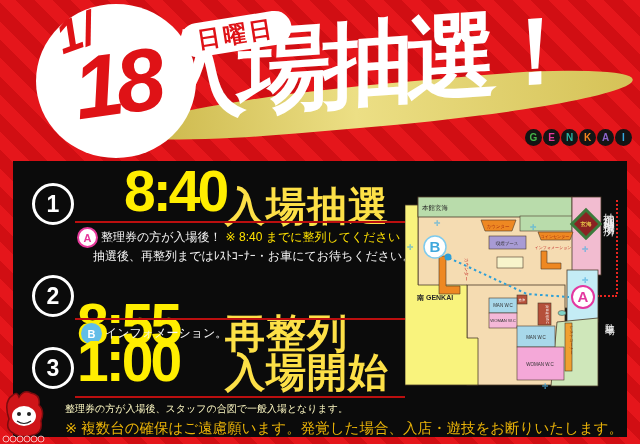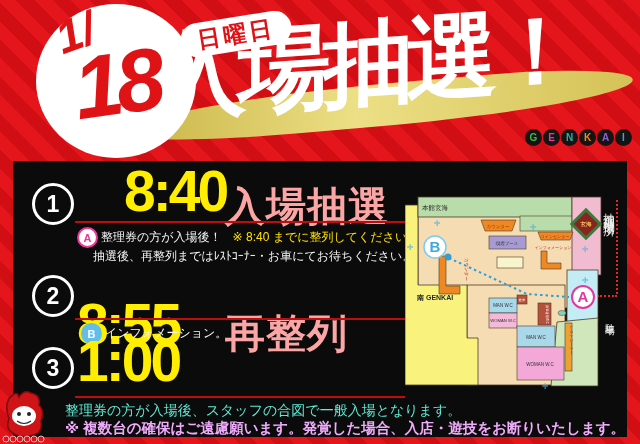"入場抽選" .slabel { color: #fca5a5 -> #fde047 }
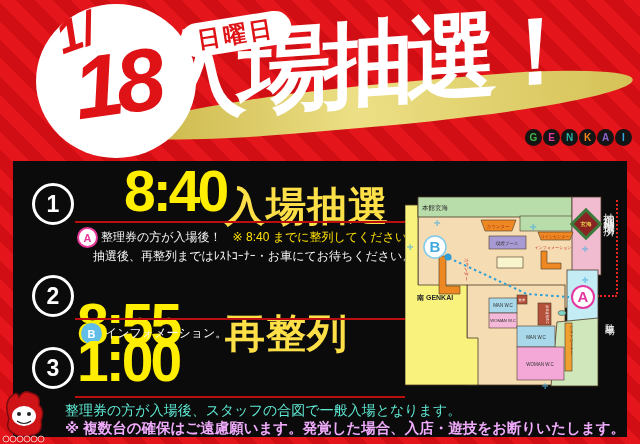"※ 8:40 までに整列してください" .note .em { margin-left: 8px -> 1px }
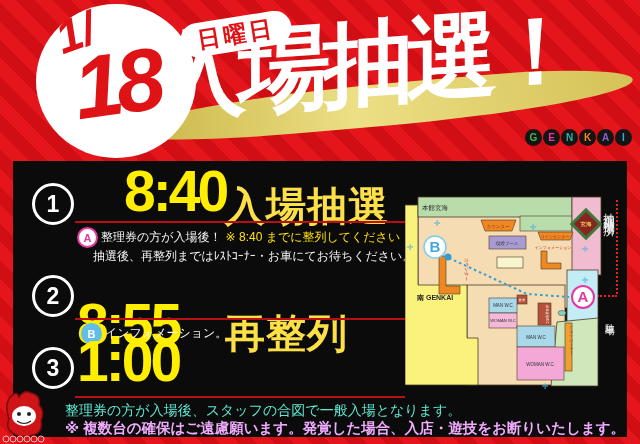"入場開始" div.abs { html: none -> <div>入場開始</div> }
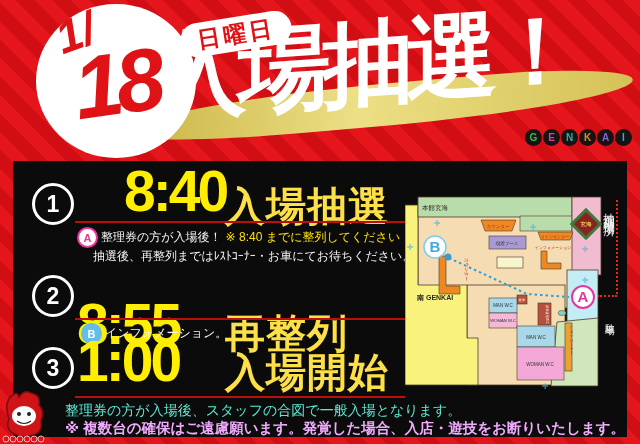"整理券の方が入場後、スタッフの合図で一般入場となります。" .f1 { color: #5eead4 -> #fef9c3; font-size: 14px -> 10px }
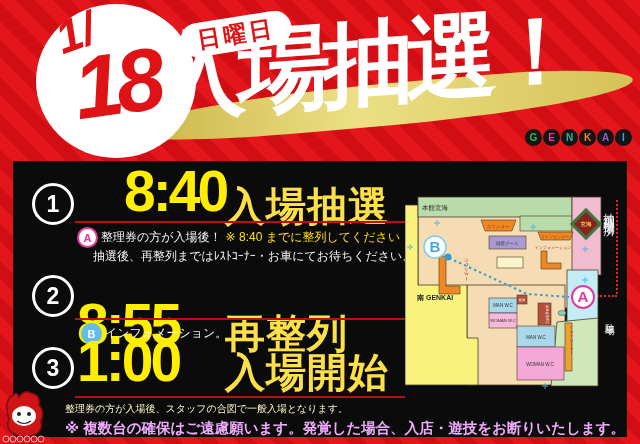"※ 複数台の確保はご遠慮願います。発覚した場合、入店・遊技をお断りいたします。" .f2 { color: #f0abfc -> #eab308; font-weight: 700 -> 400 }
